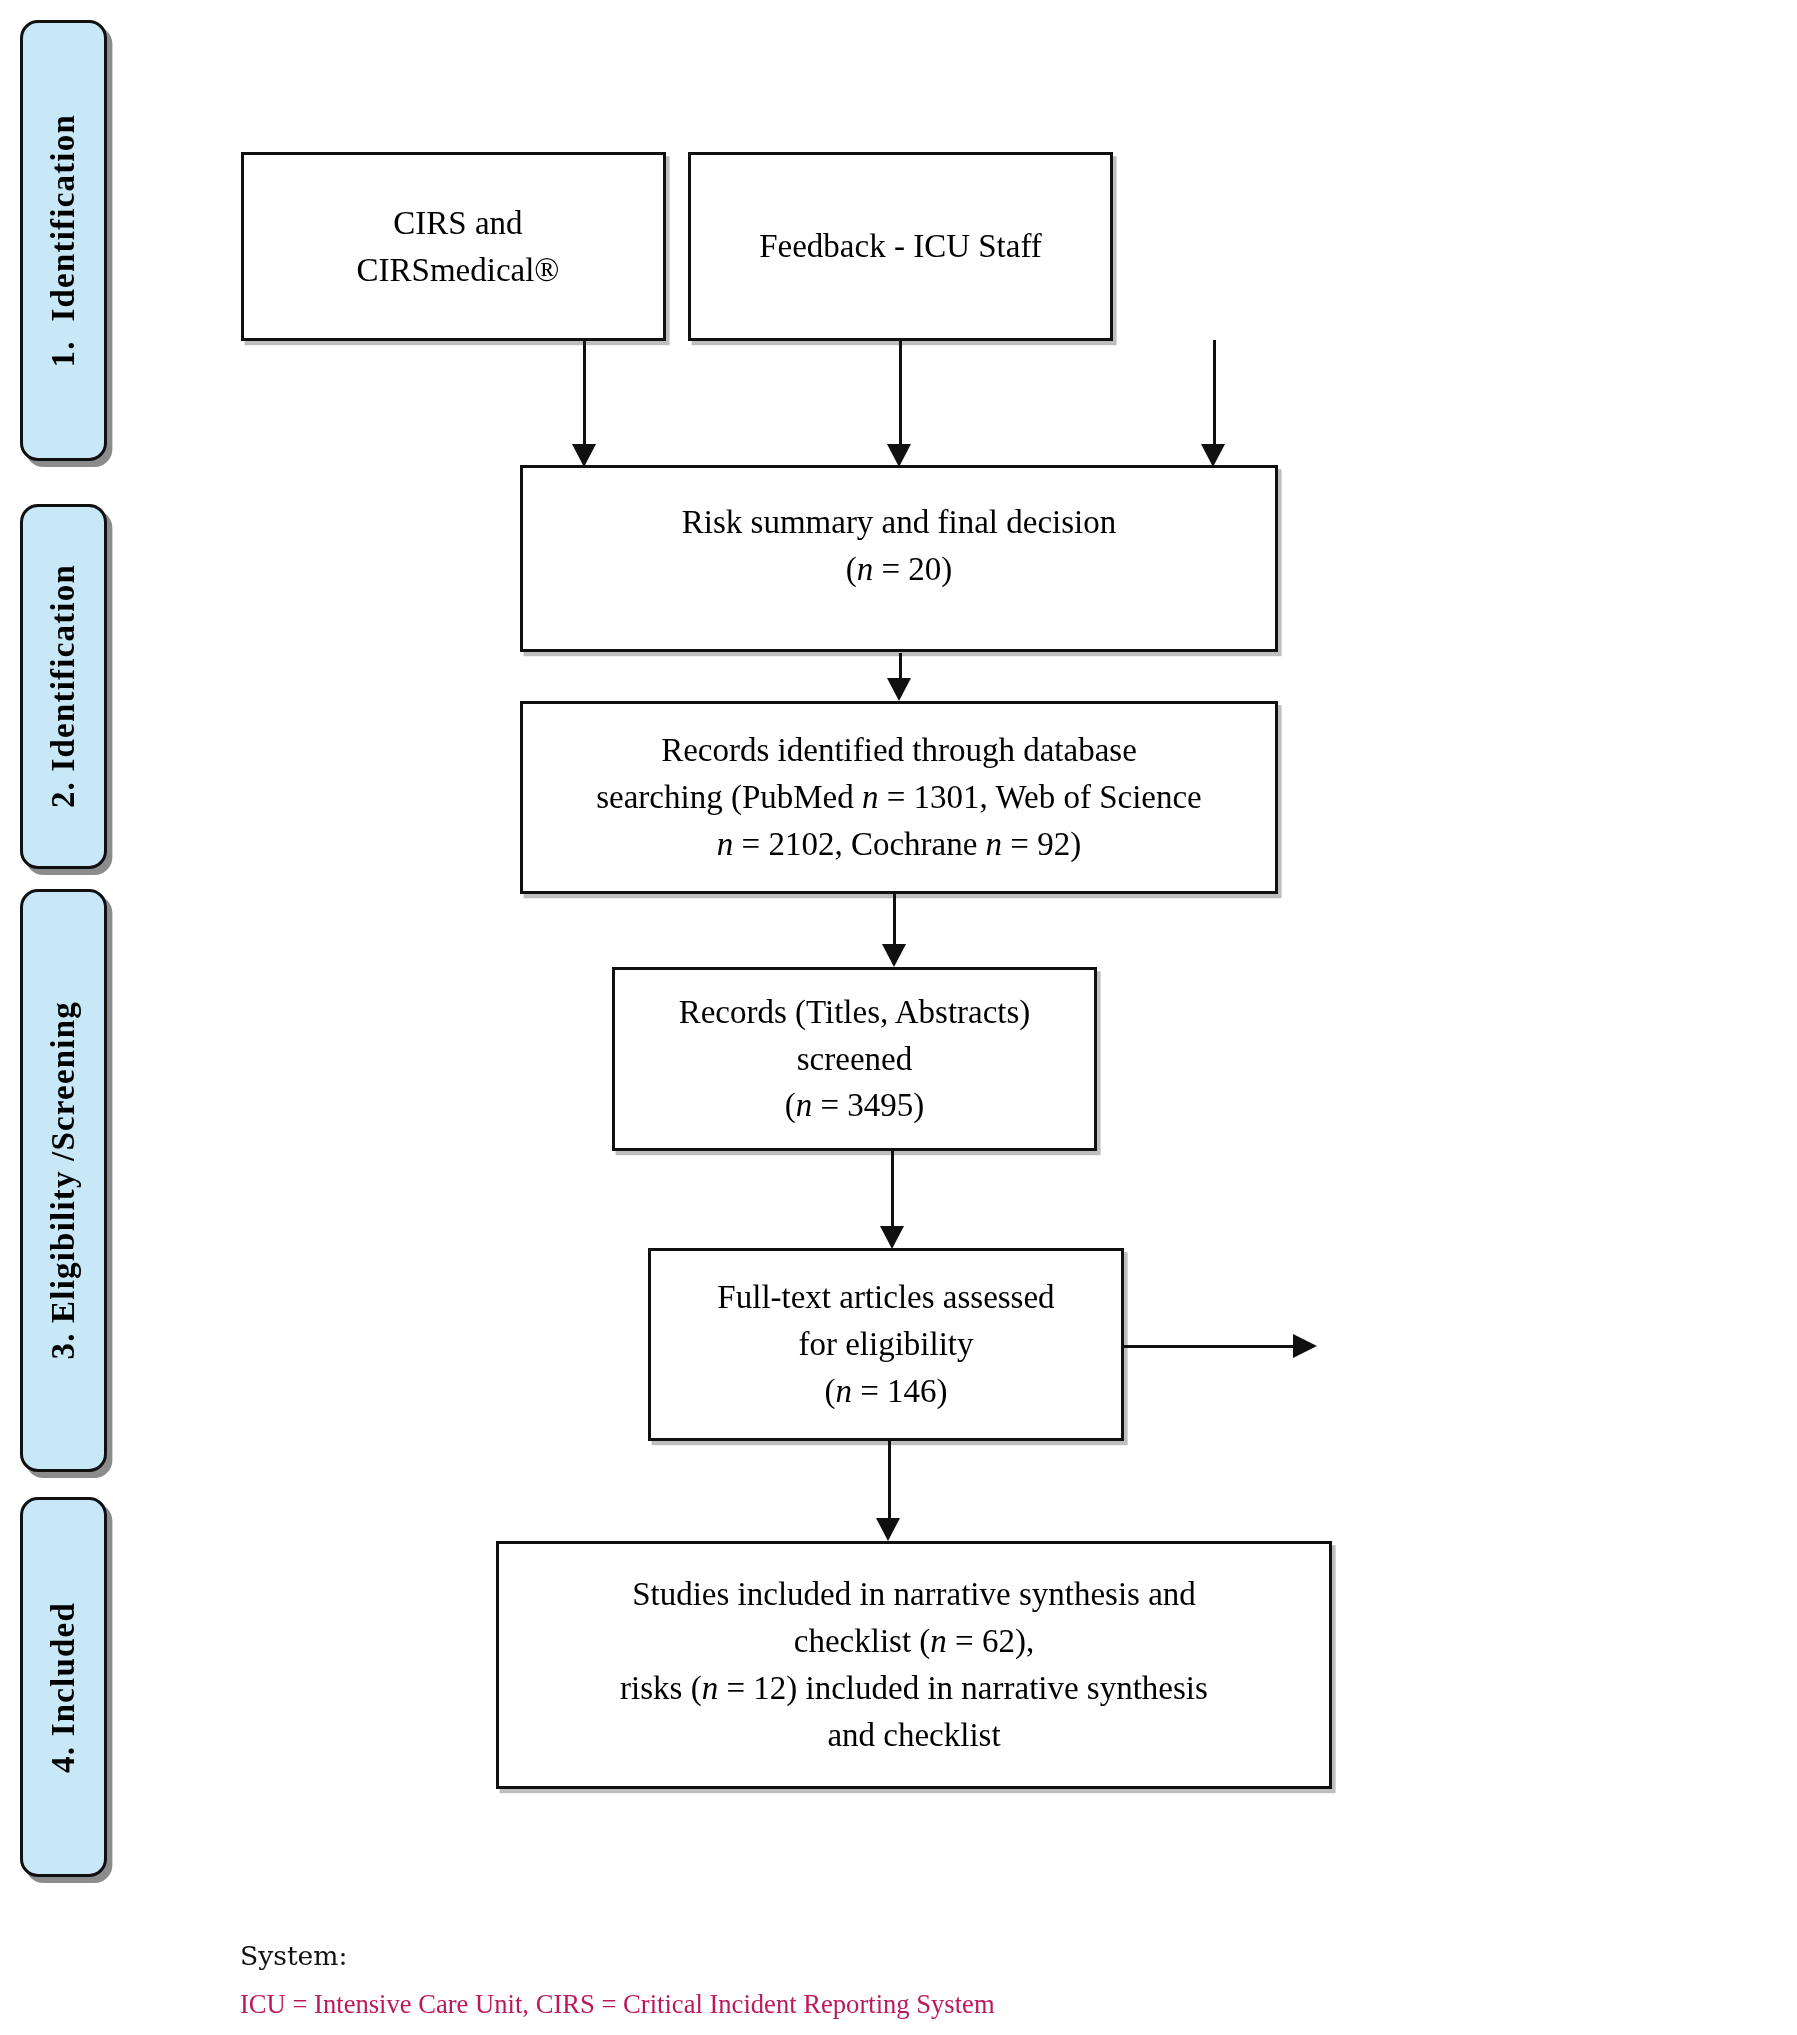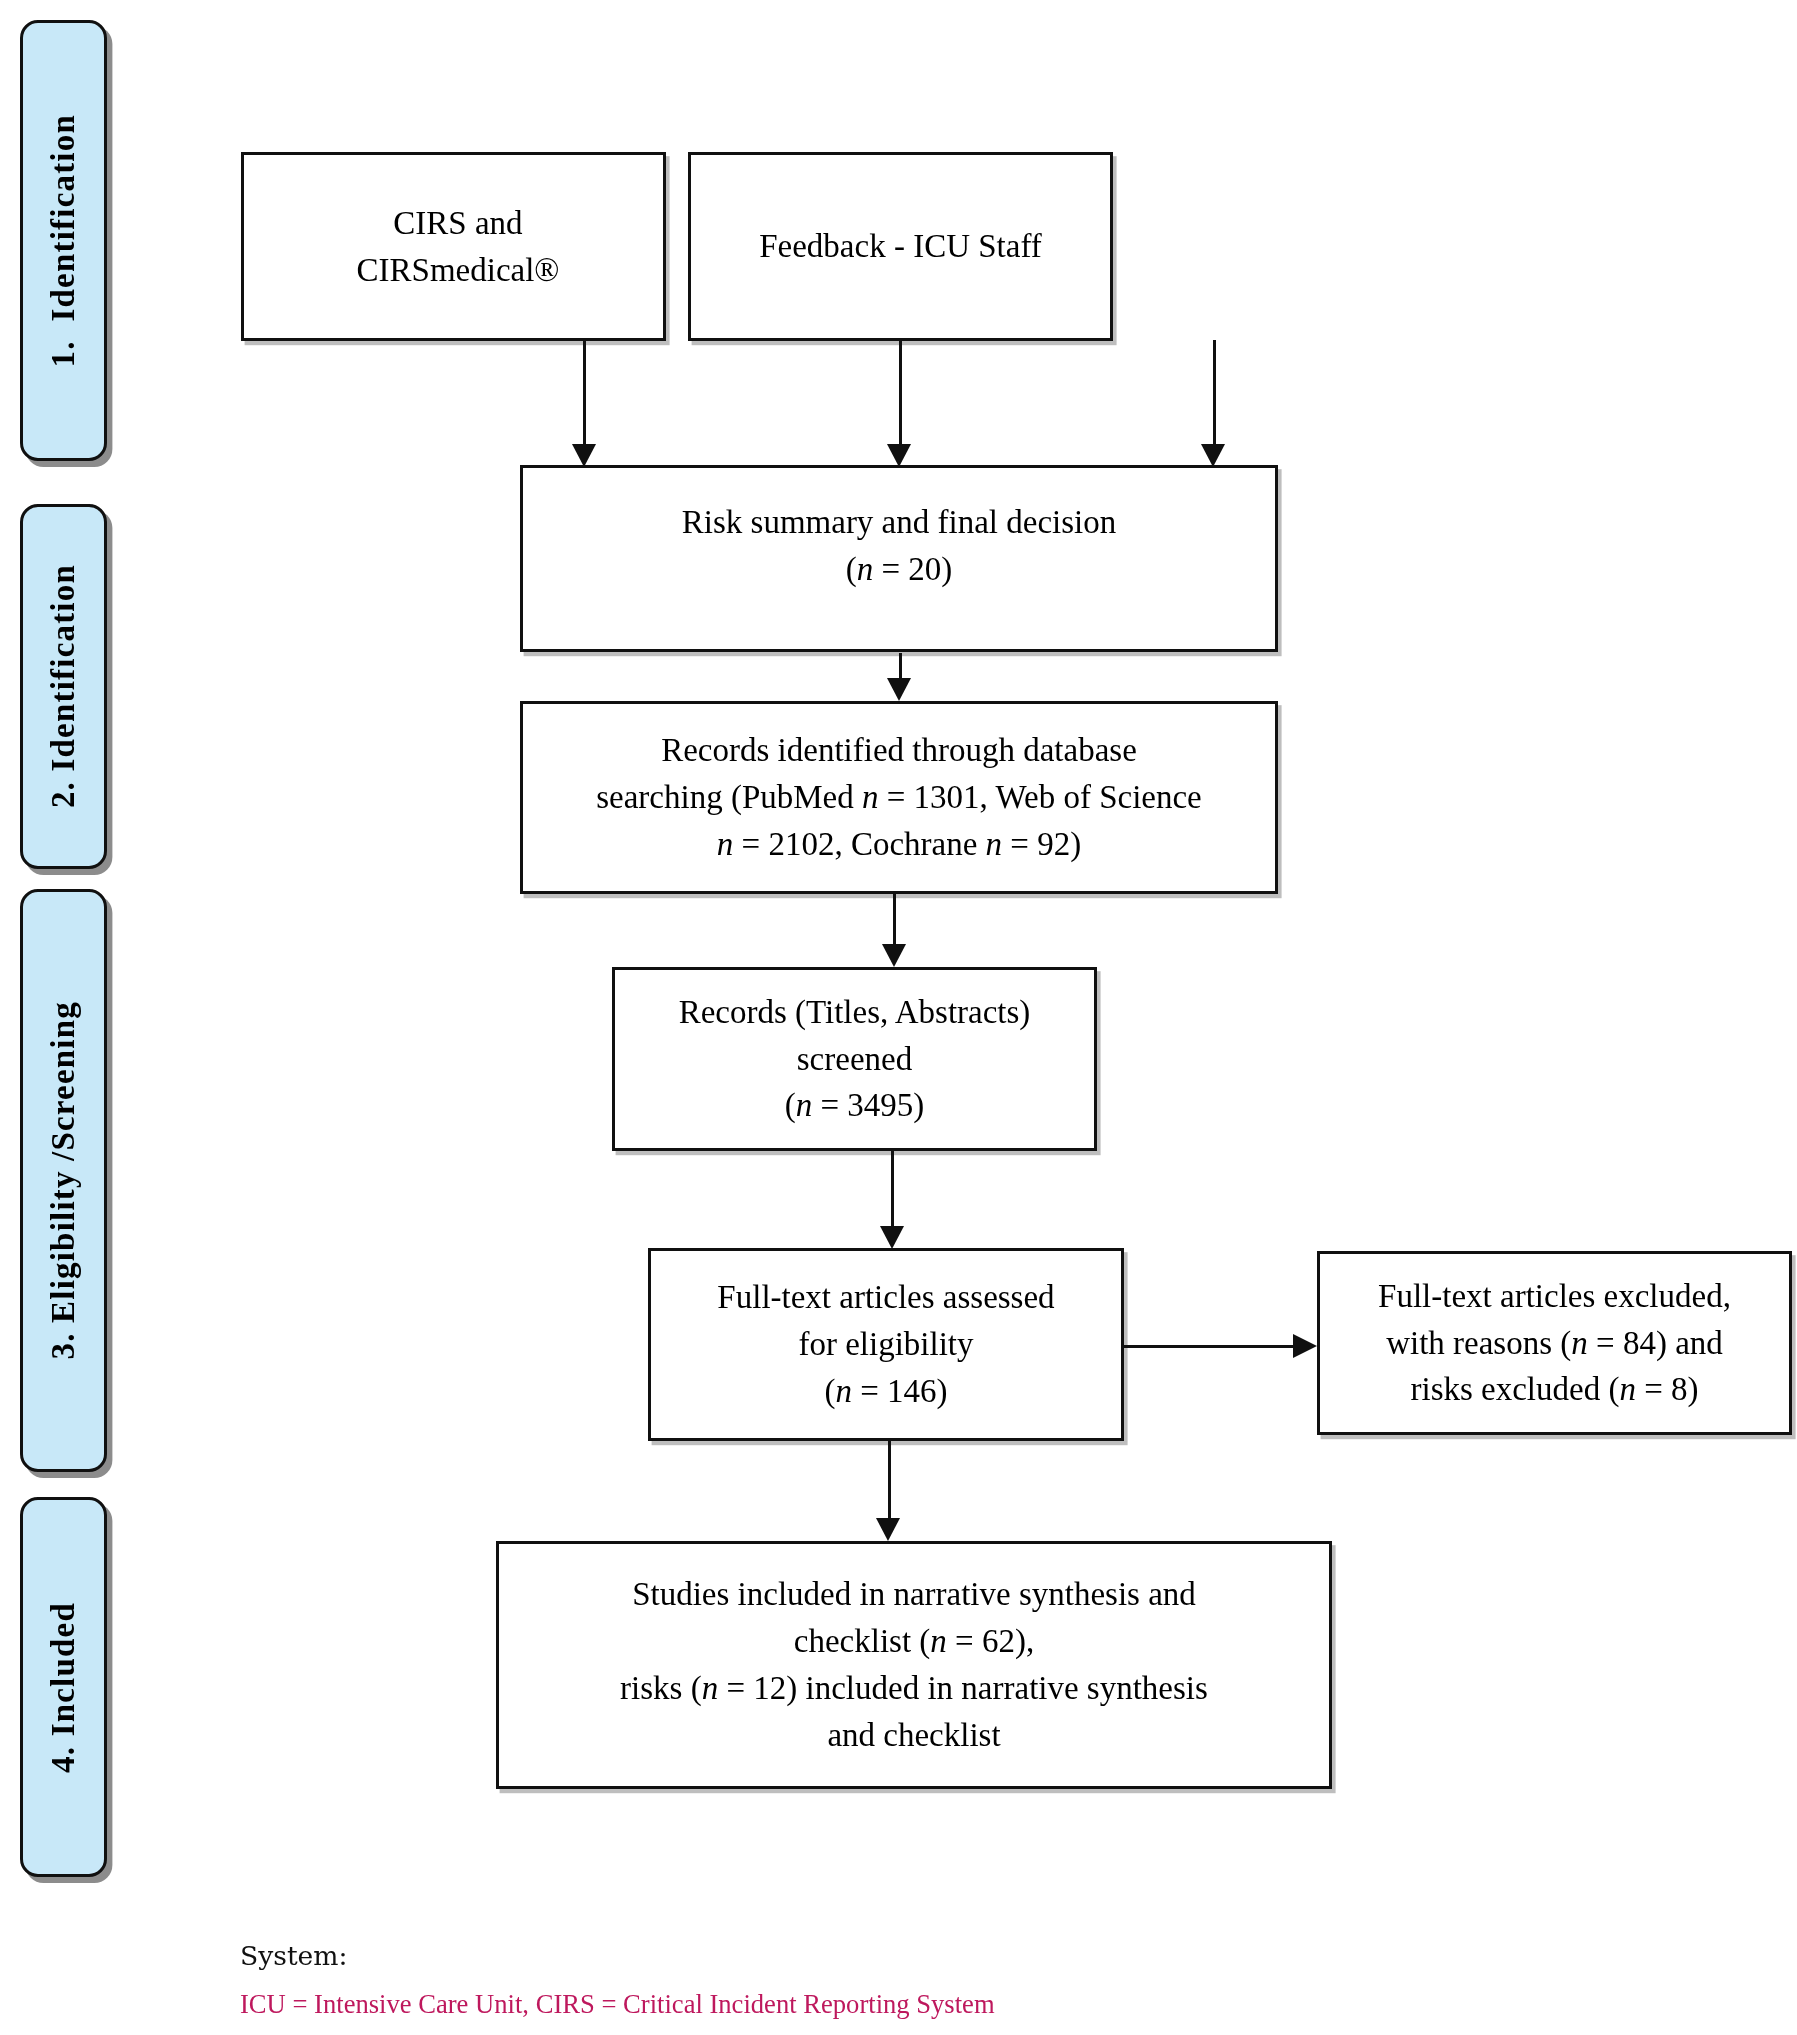"Full-text articles excluded," div.flowbox { html: <div> <div>Full-text articles excluded,<br>with reasons (<i>n</i> = 84) and<br>risks excluded (<i>n</i> = 8)</div> </div> -> none }
